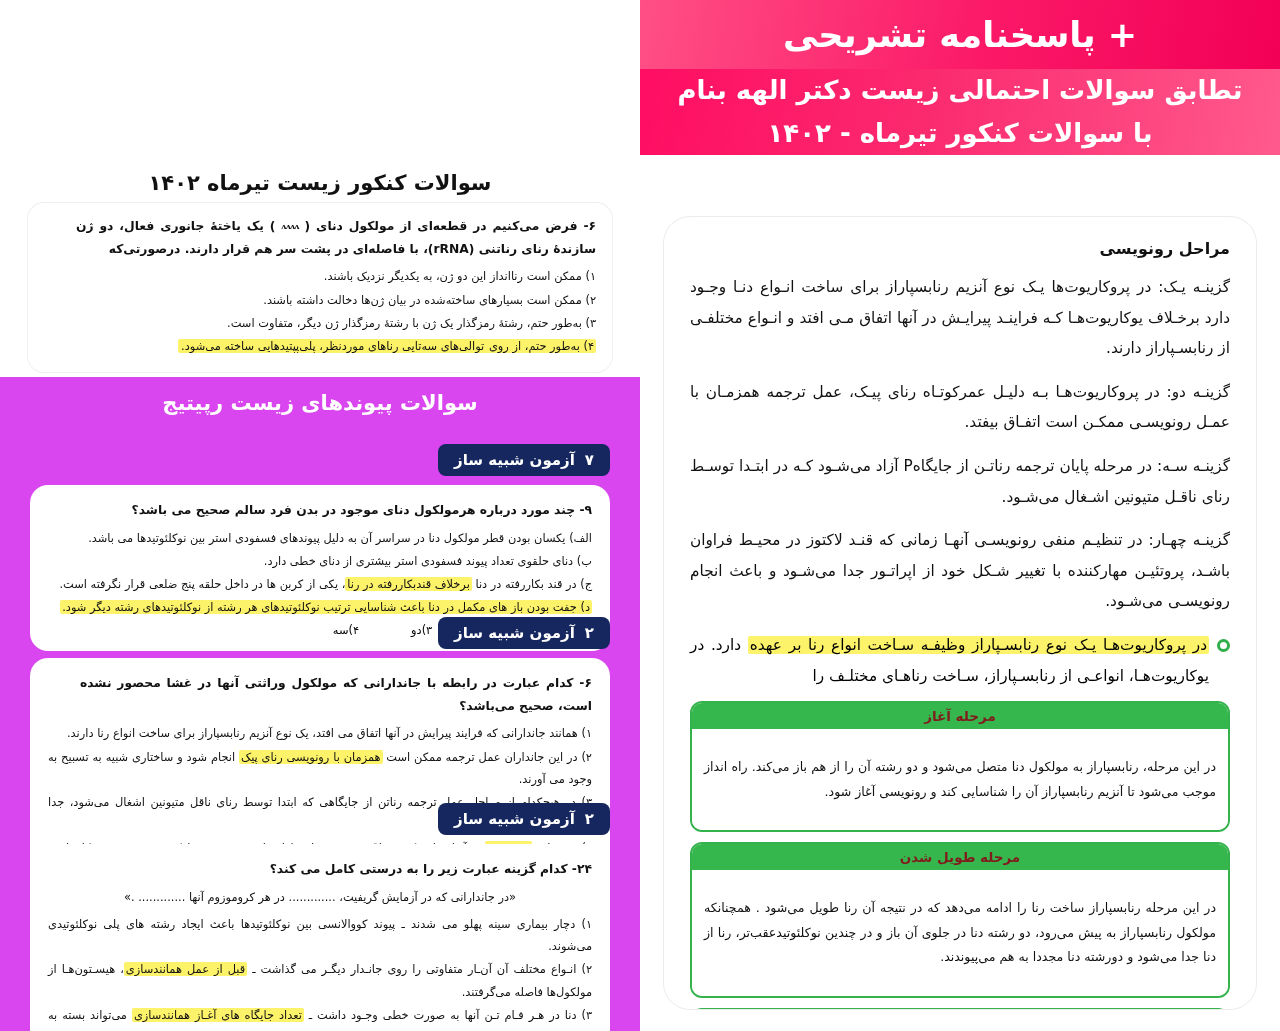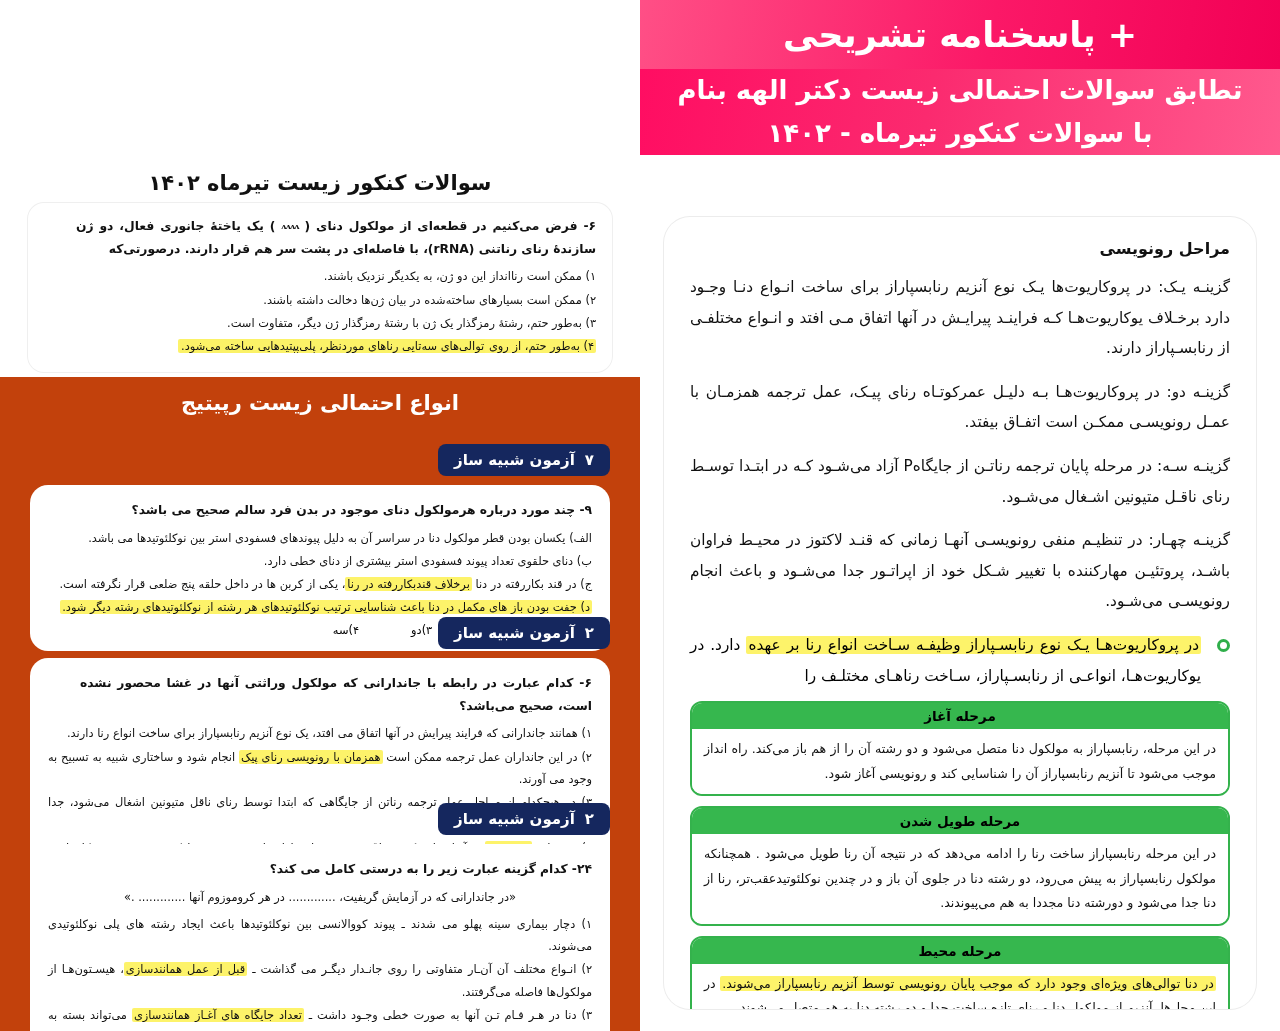"سوالات کنکور زیست تیرماه ۱۴۰۲" .col-right { background: #c2410c -> #d946ef }
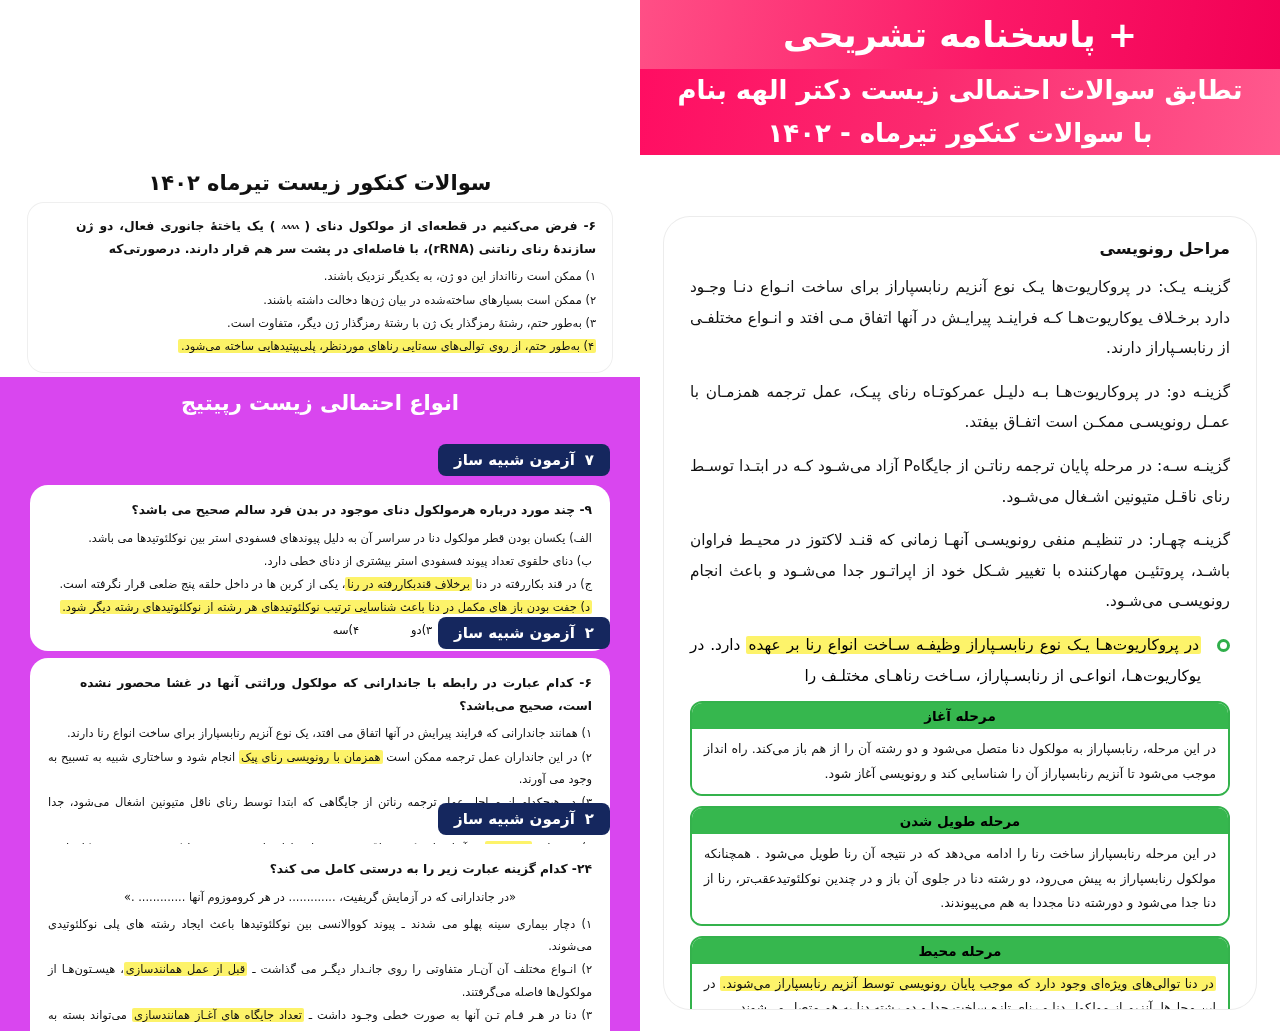"انواع احتمالی زیست رپیتیج" div.dark-title { text: انواع احتمالی -> سوالات پیوندهای }
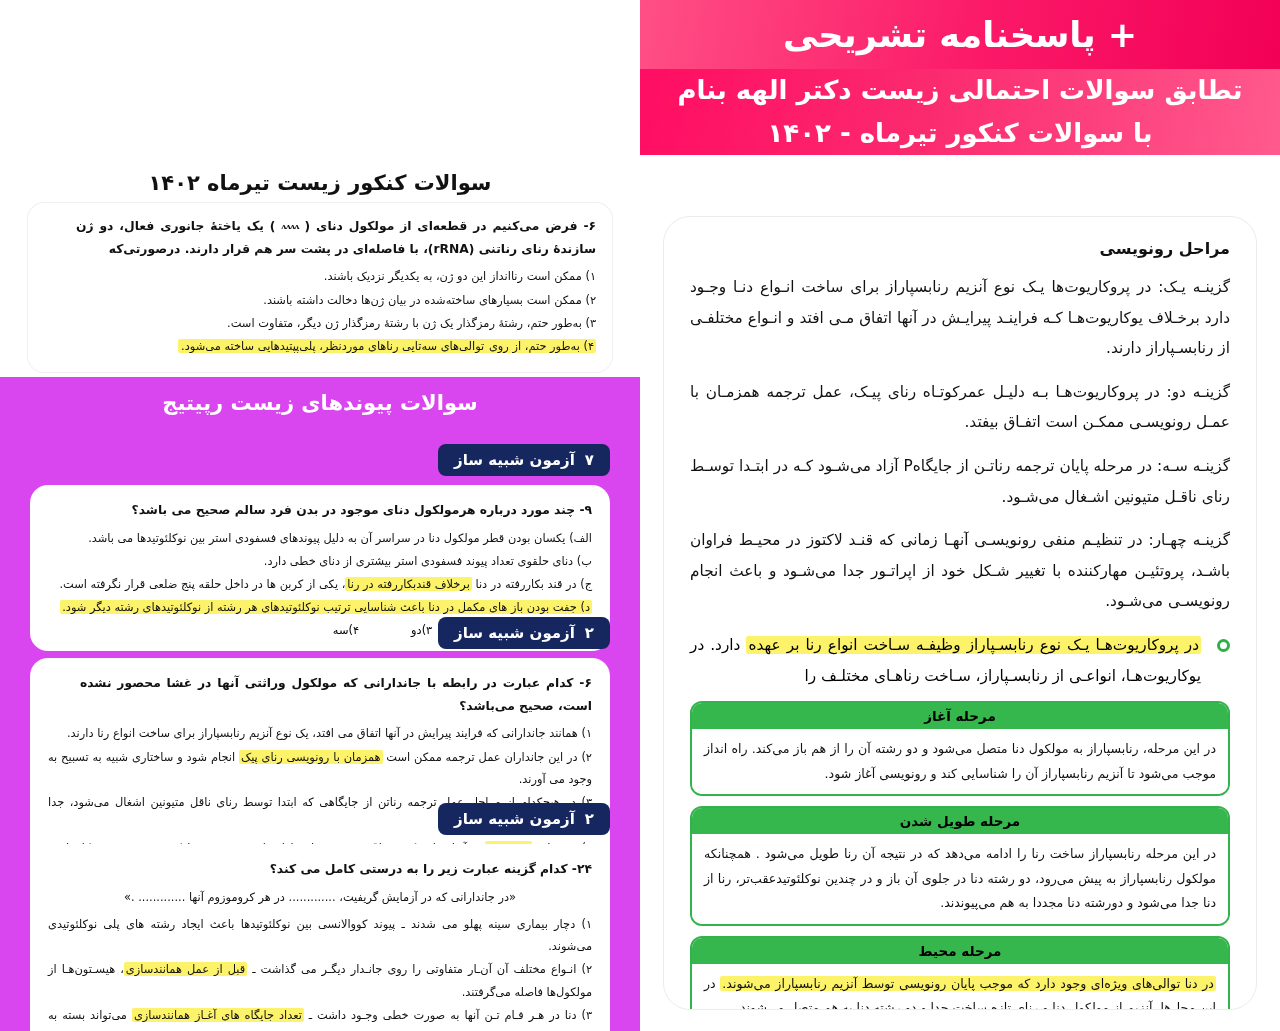"در پروکاریوت‌هـا یـک نوع رنابسـپاراز" .ans-bullet { gap: 16px -> 8px }
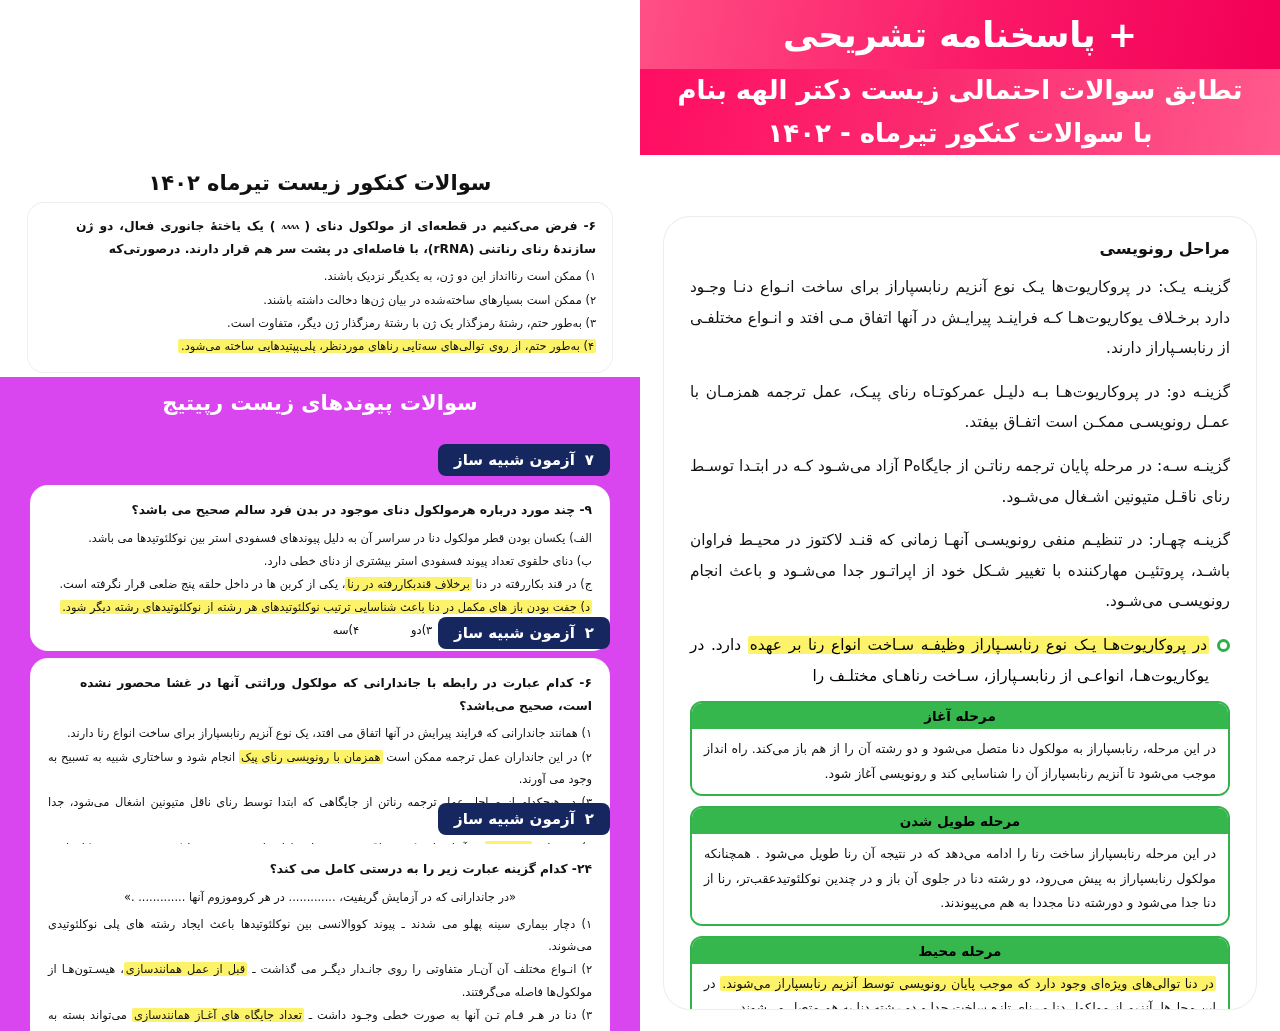"مرحله آغاز" .stage-head { color: #000000 -> #7f1d1d }
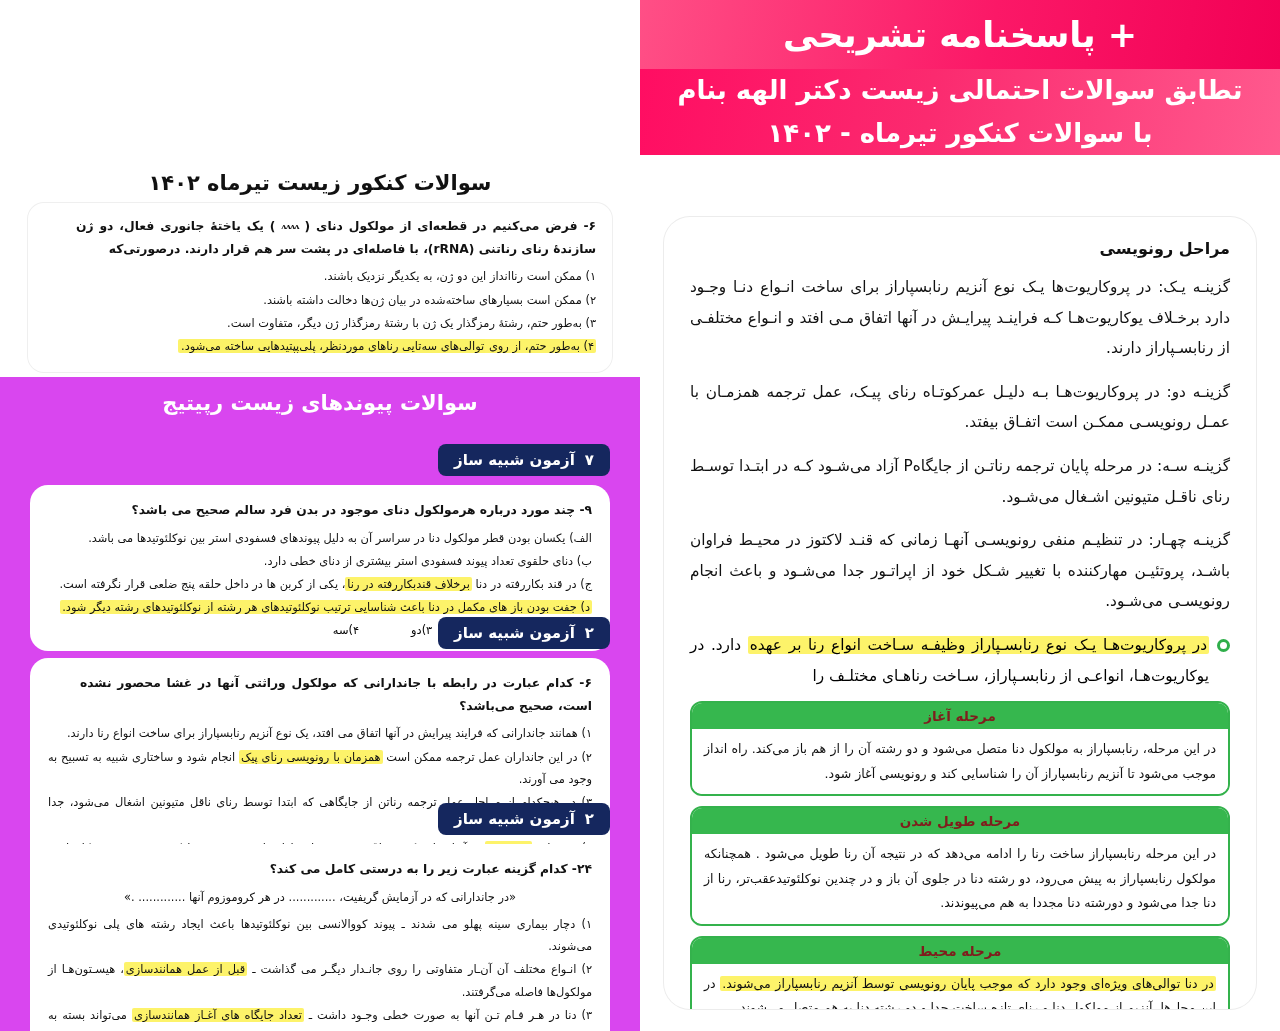"در این مرحله، رنابسپاراز به" .stage-body { padding: 8px 12px -> 26px 12px }
